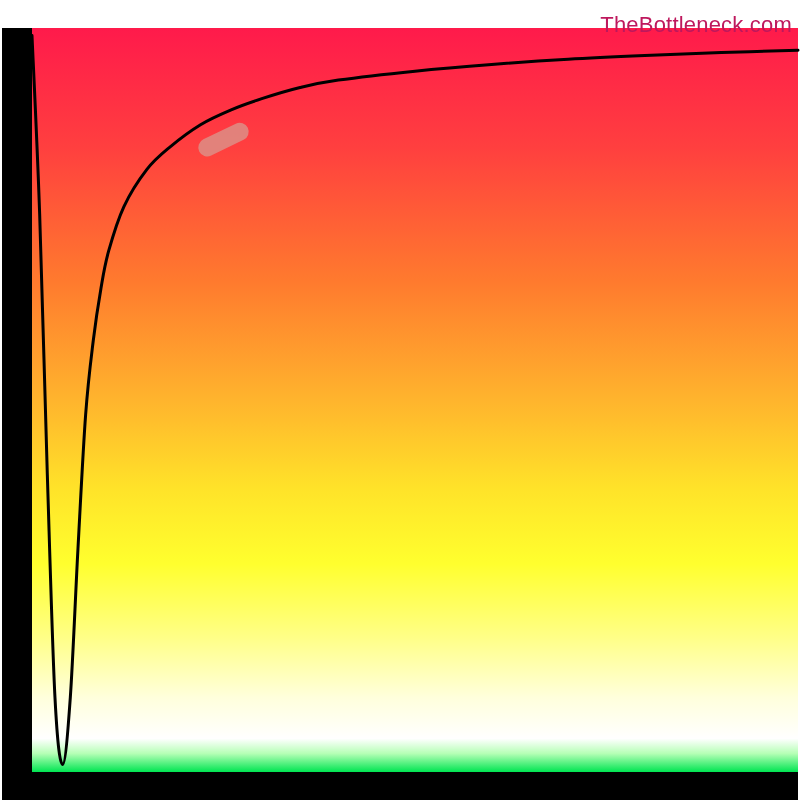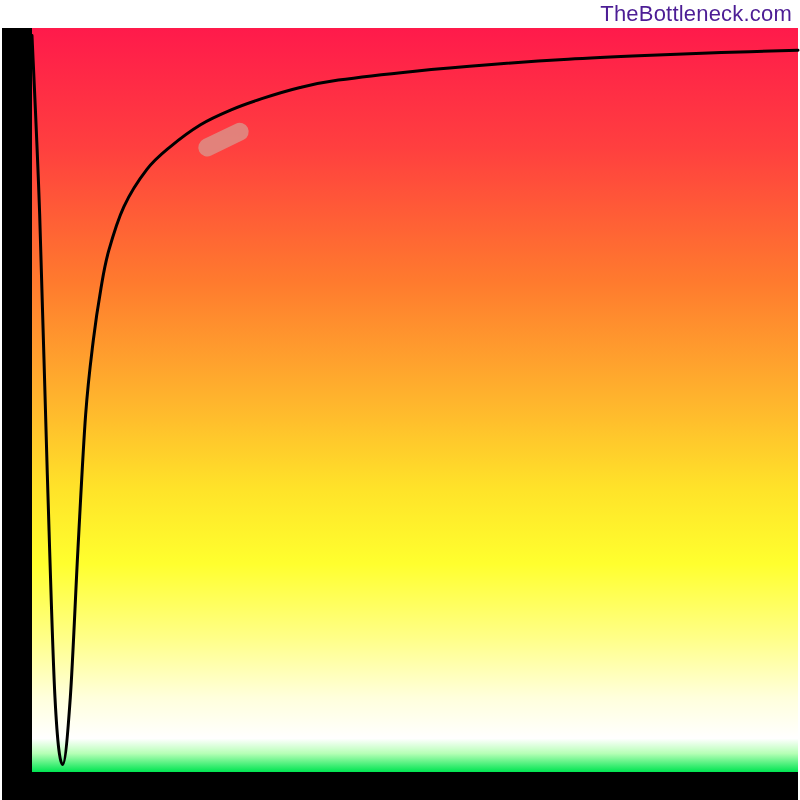"TheBottleneck.com" .watermark { color: #4c1d95 -> #be185d; top: 1px -> 12px }
